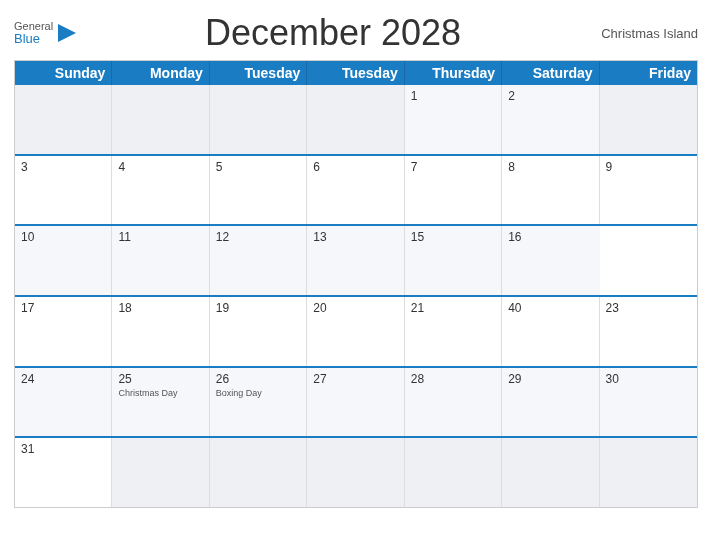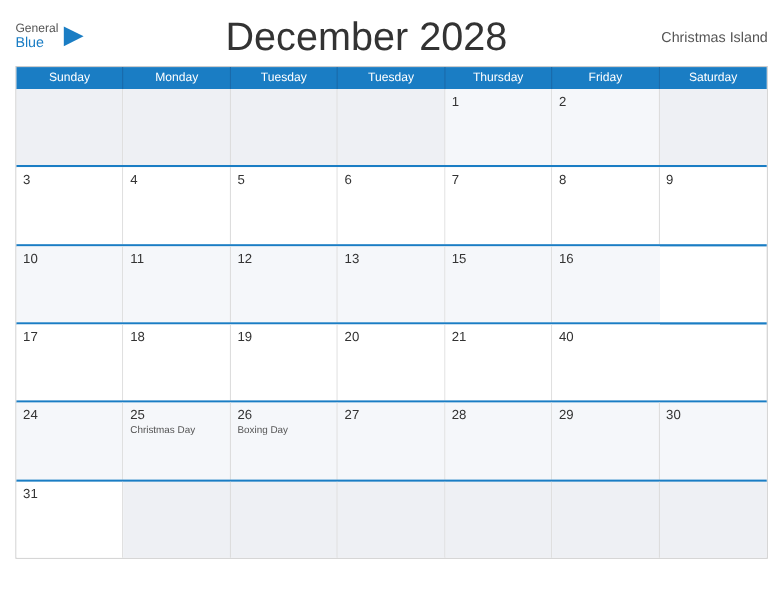"Sunday" .day-header { font-size: 11px -> 14px; font-weight: normal -> bold; text-align: center -> right }
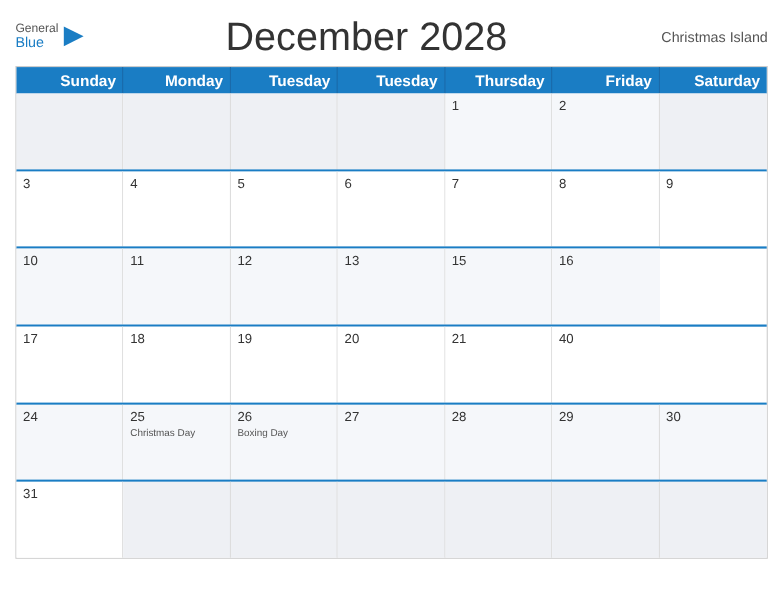"Friday" div.day-header { order: before "Saturday" -> after "Saturday" }
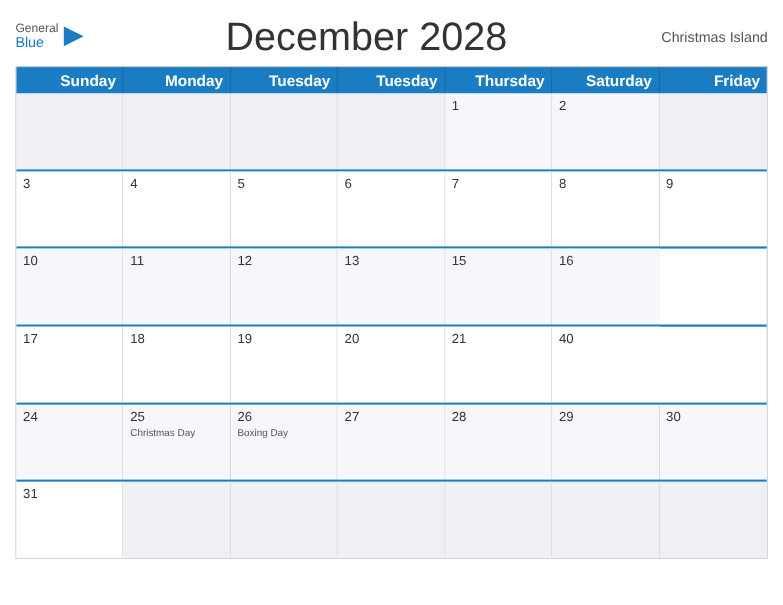"23" div.day-cell { html: none -> <div> <span>23</span> </div> }
